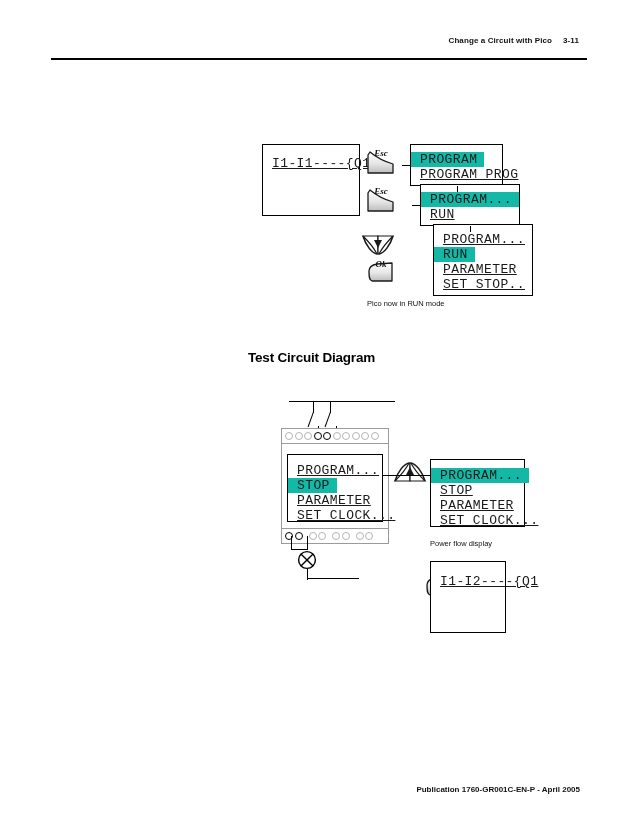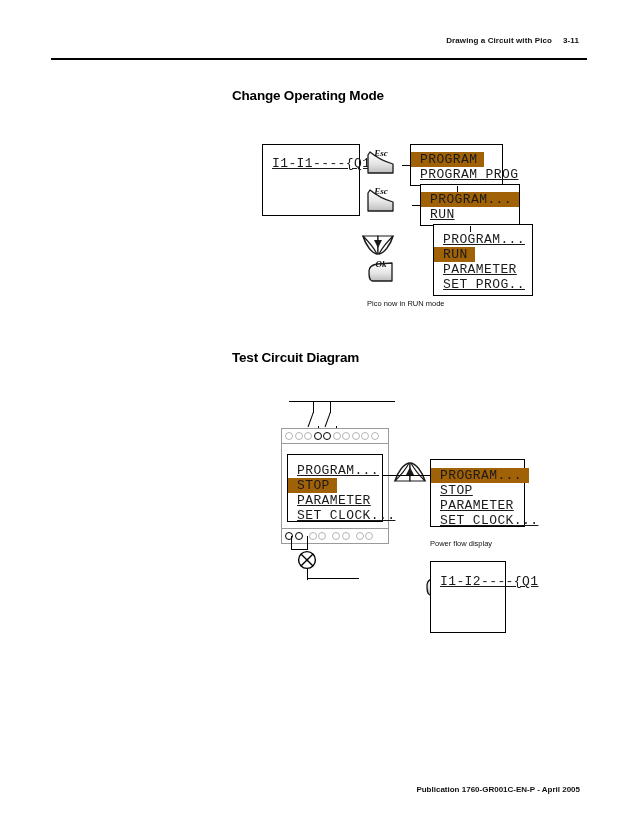"Drawing a Circuit with Pico" span { text: Drawing -> Change }
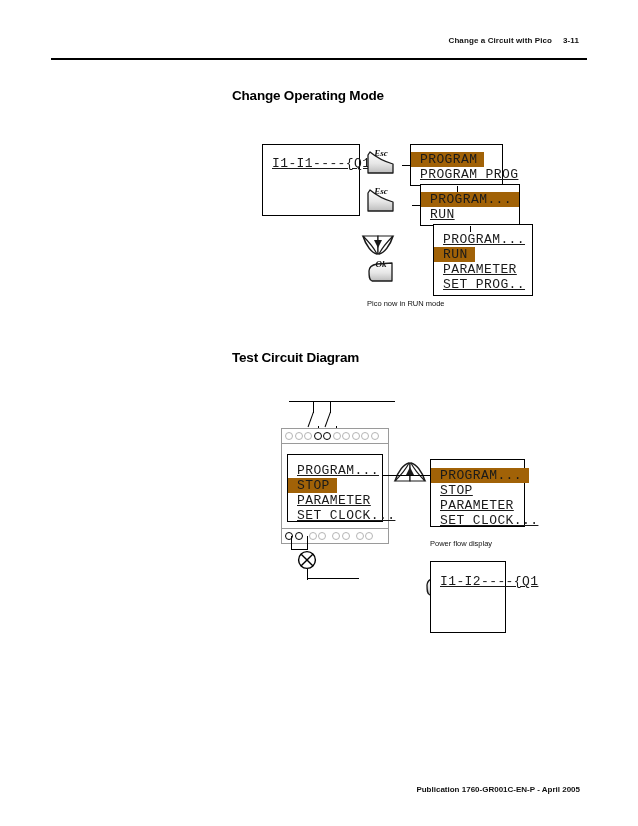"Change Operating Mode" div.section-title { html: <div>Change Operating Mode</div> -> none }
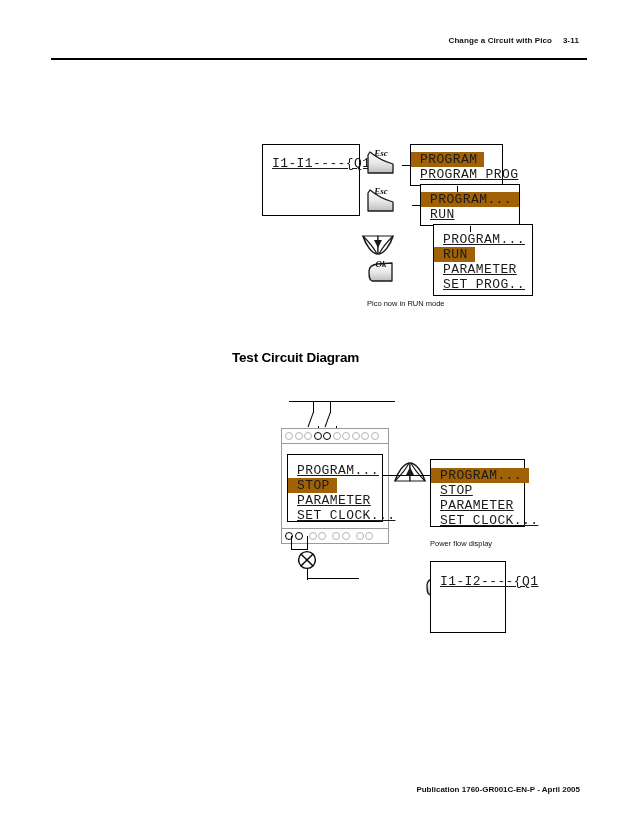"PROGRAM" .lcd .row.hl { background: #a16207 -> #14b8a6 }
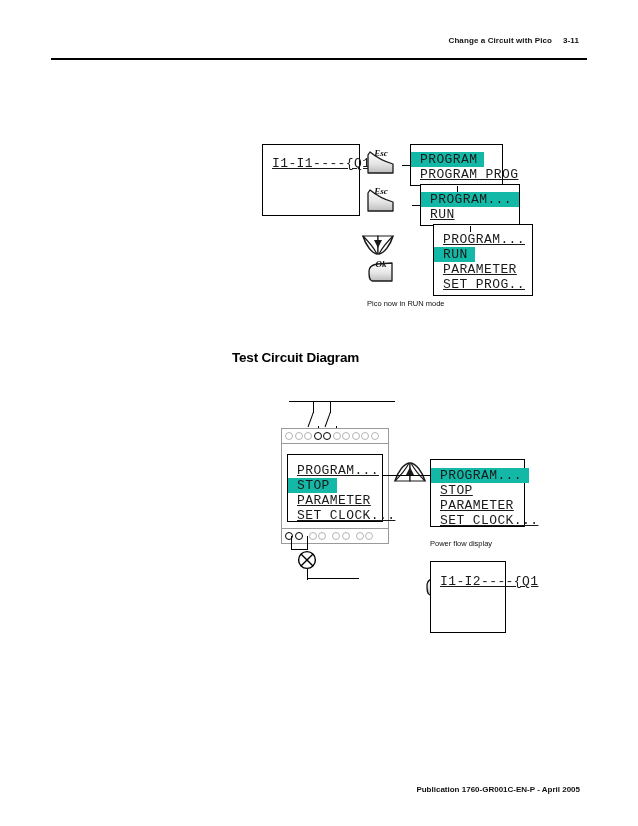"SET PROG.." span.row { text: PROG -> STOP }
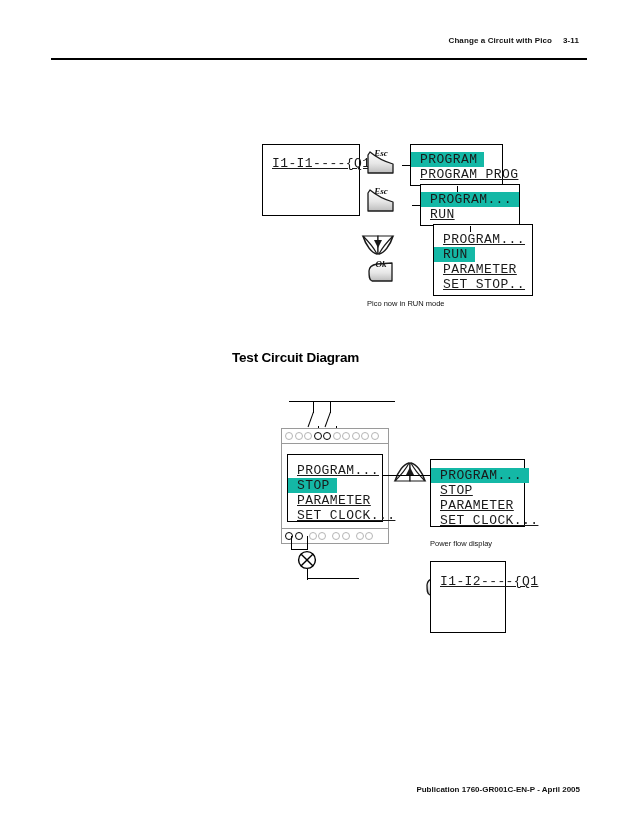"Test Circuit Diagram" #h-test { margin-left: none -> 16px }
